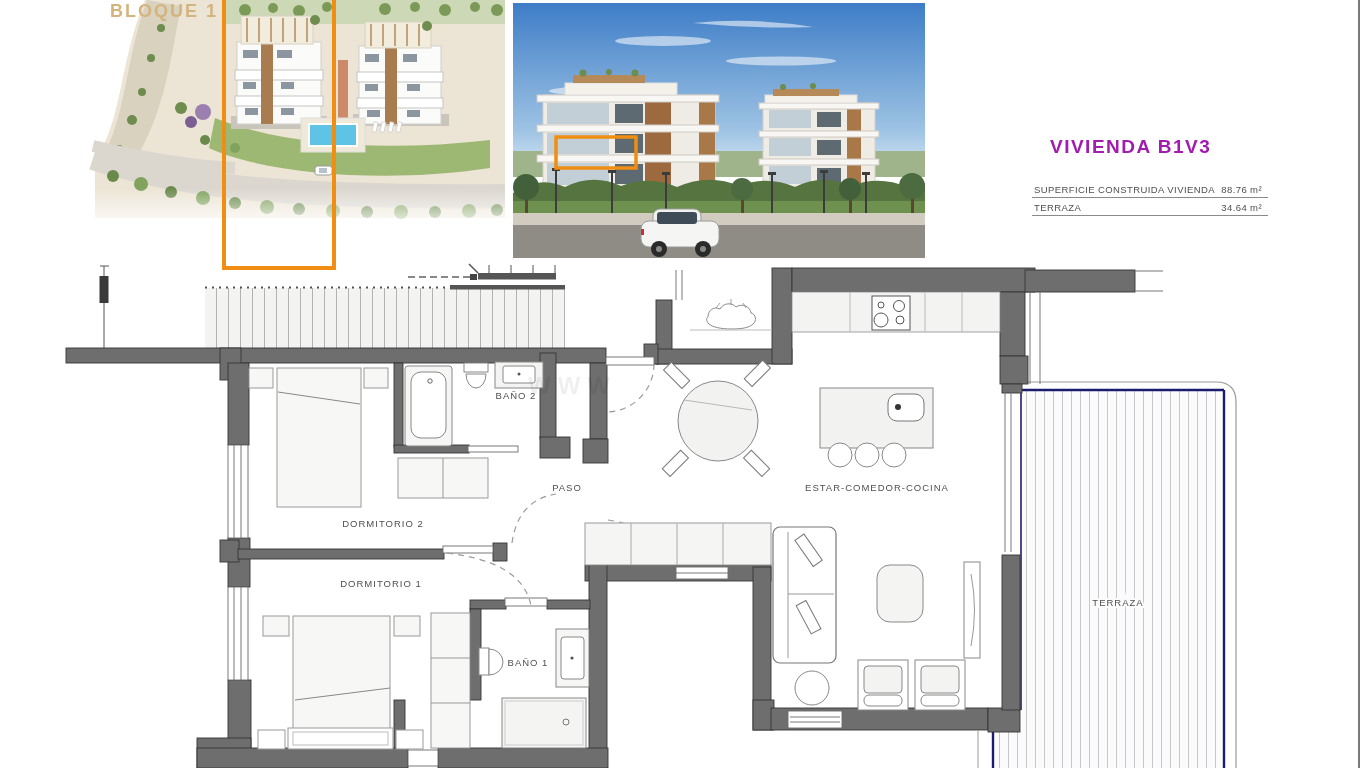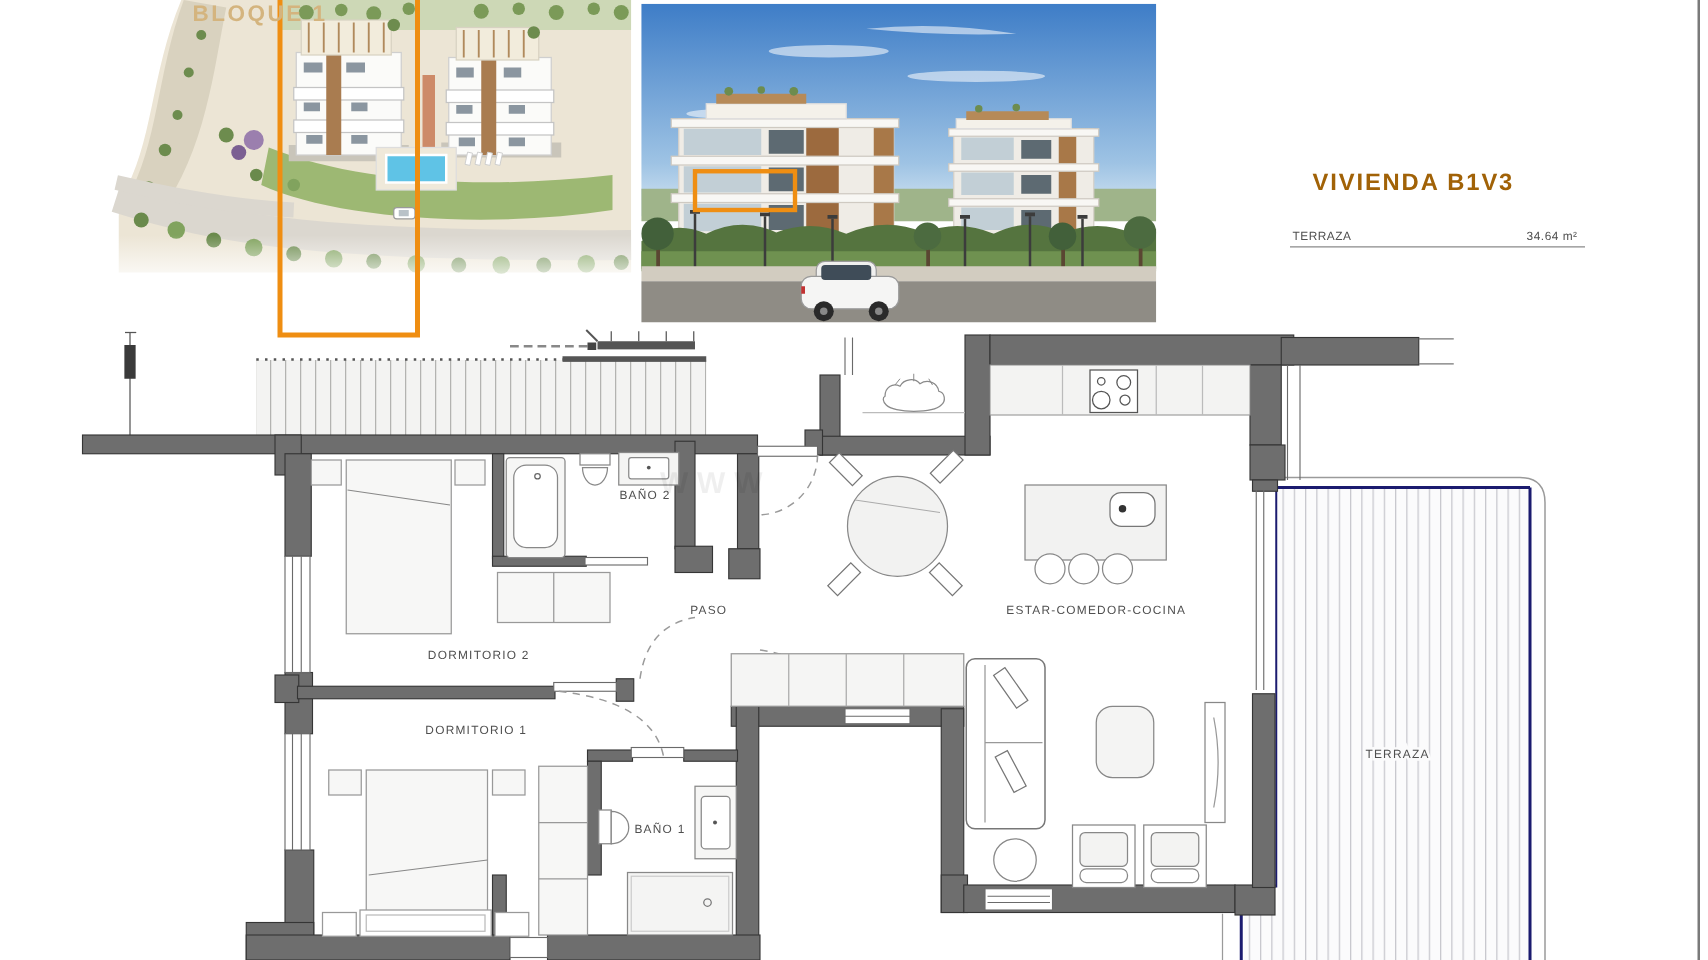"BLOQUE 1" #bloque-label { margin-left: 44px -> none }
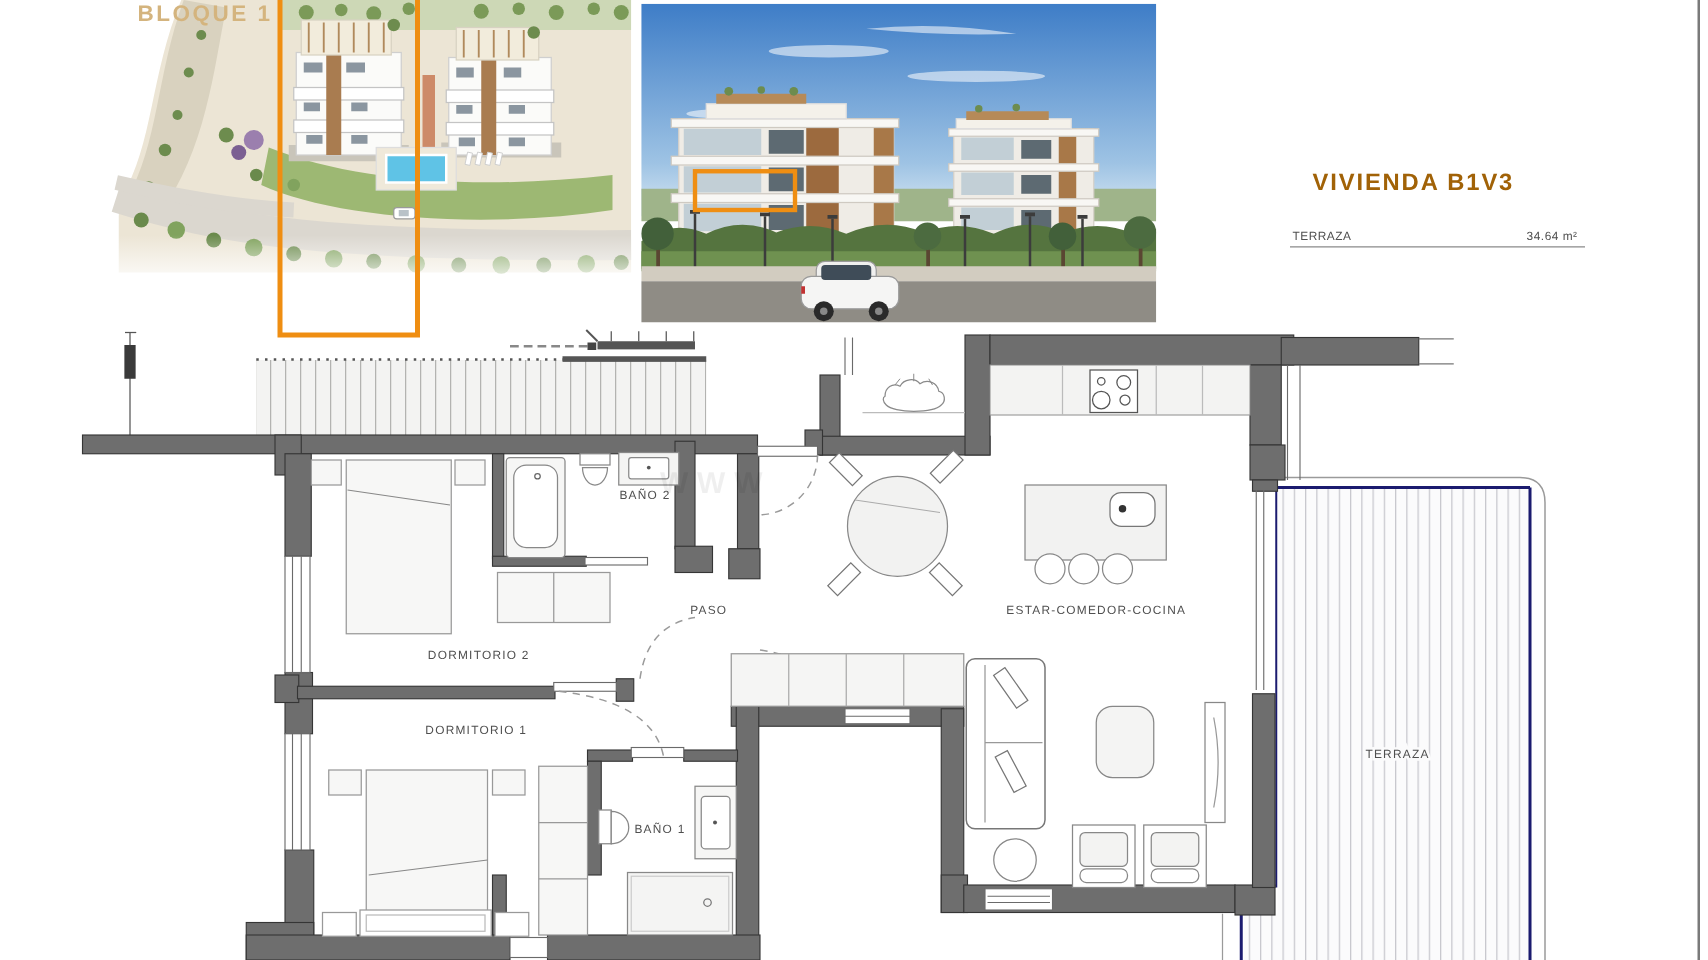"VIVIENDA B1V3" #info-title { color: #a16207 -> #a21caf }
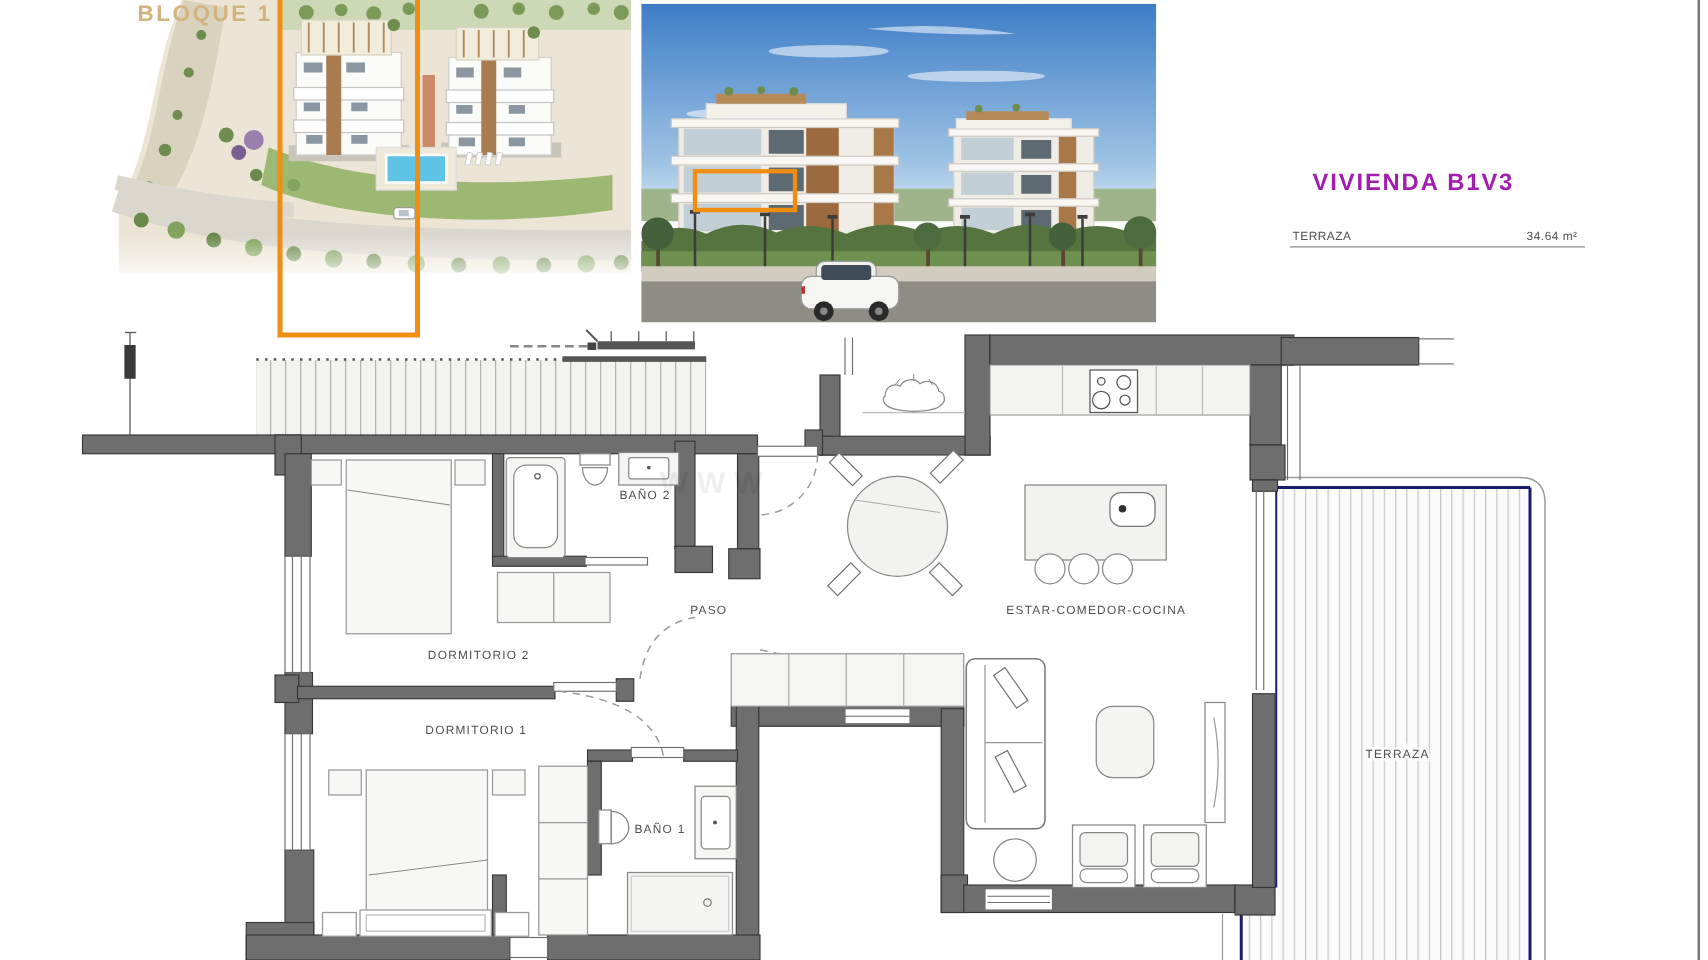"SUPERFICIE CONSTRUIDA VIVIENDA" div.info-row { html: none -> <div> <span>SUPERFICIE CONSTRUIDA VIVIENDA</span> <span>88.76 m²</span> </div> }
